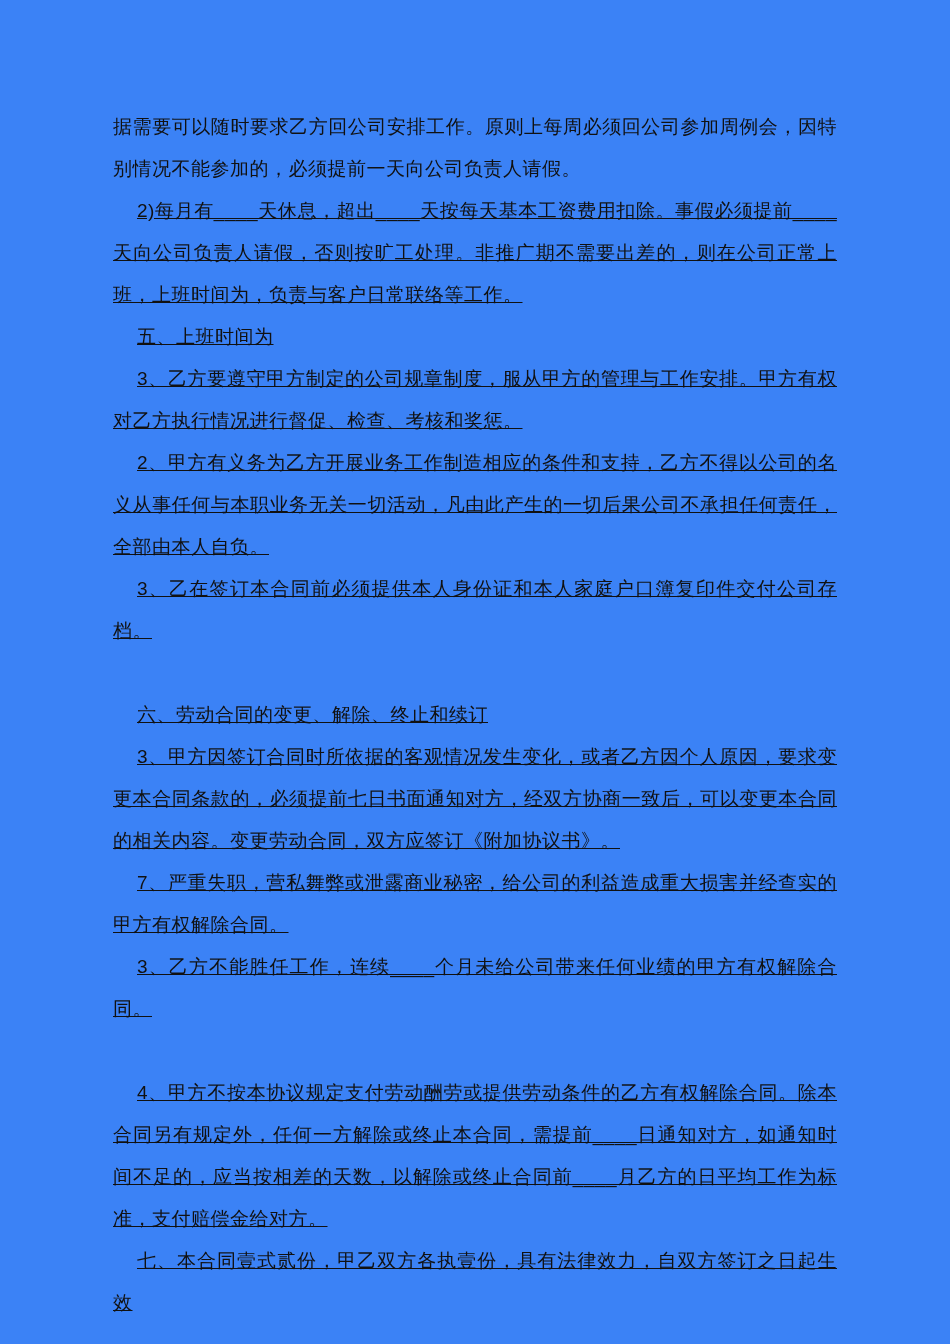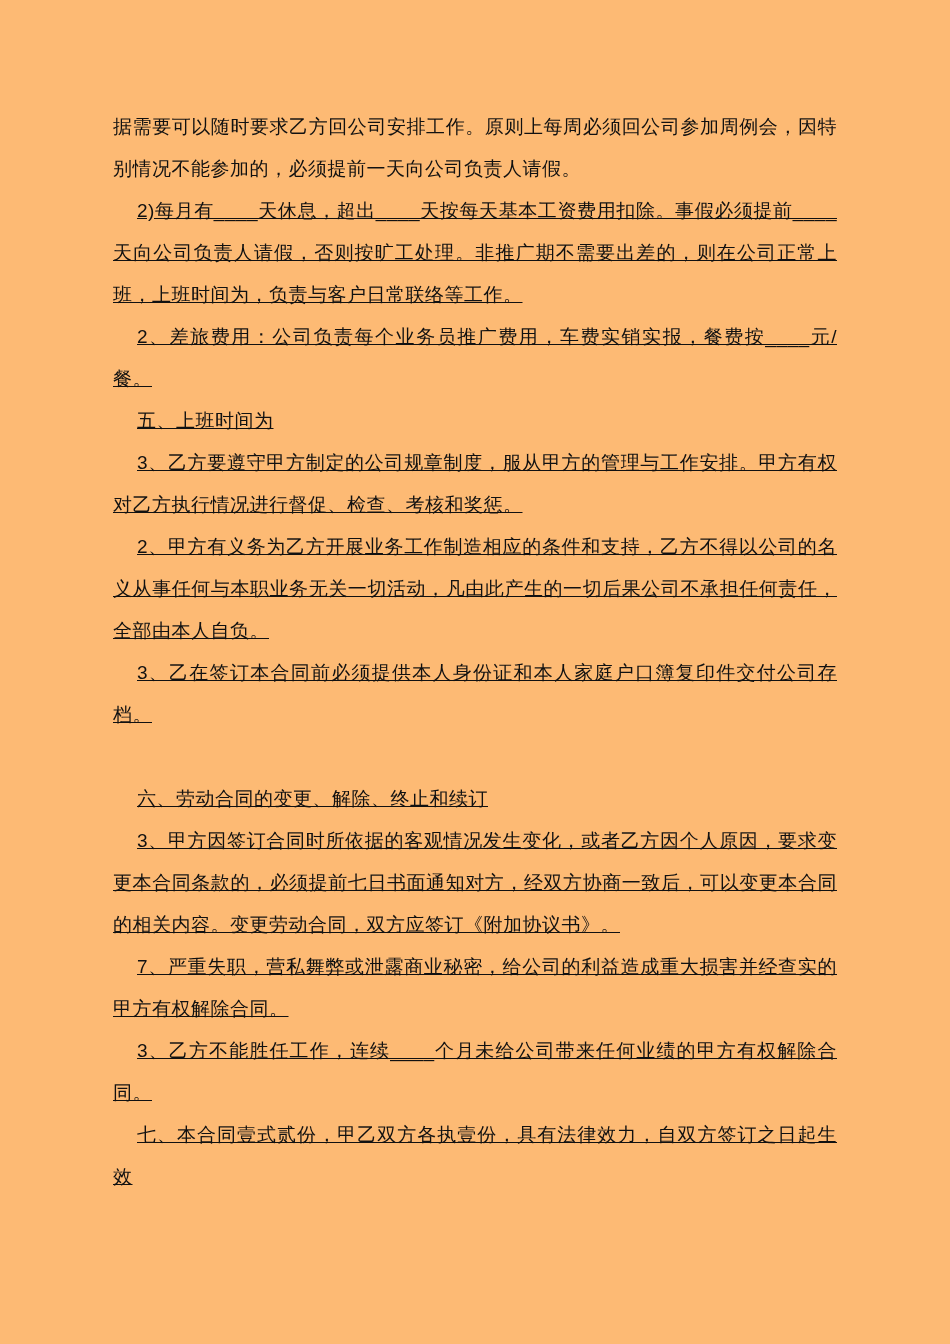"据需要可以随时要求乙方回公司安排工作。原则上每周必须回公司参加周例会，因特别情况" .page { background: #fdba74 -> #3b82f6 }
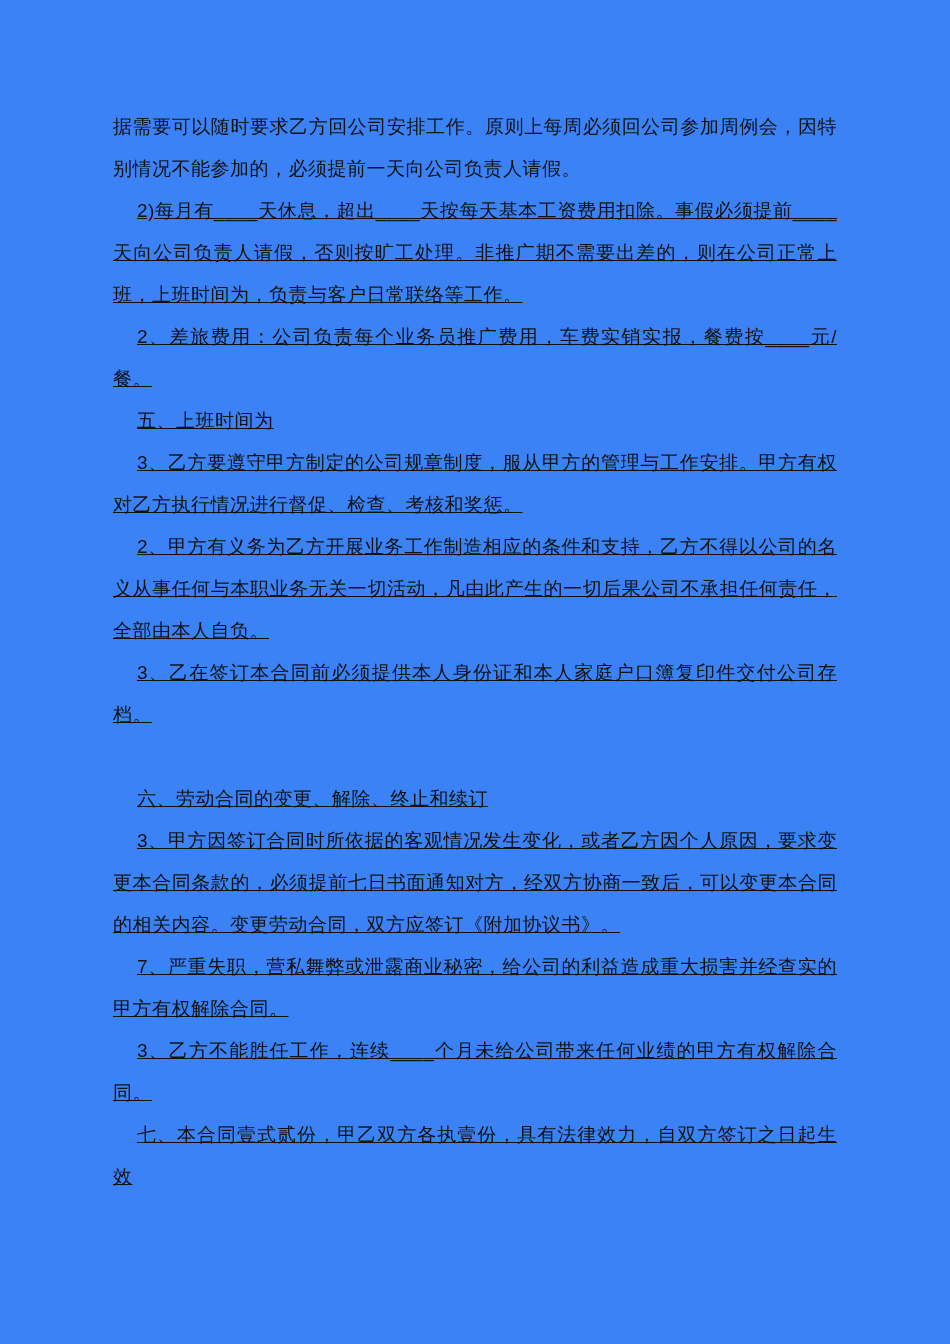"2、差旅费用：公司负责每个业务员推广费用，车费实销实报，餐费按____元/餐。" p.para { html: <p>2、差旅费用：公司负责每个业务员推广费用，车费实销实报，餐费按____元/餐。</p> -> none }
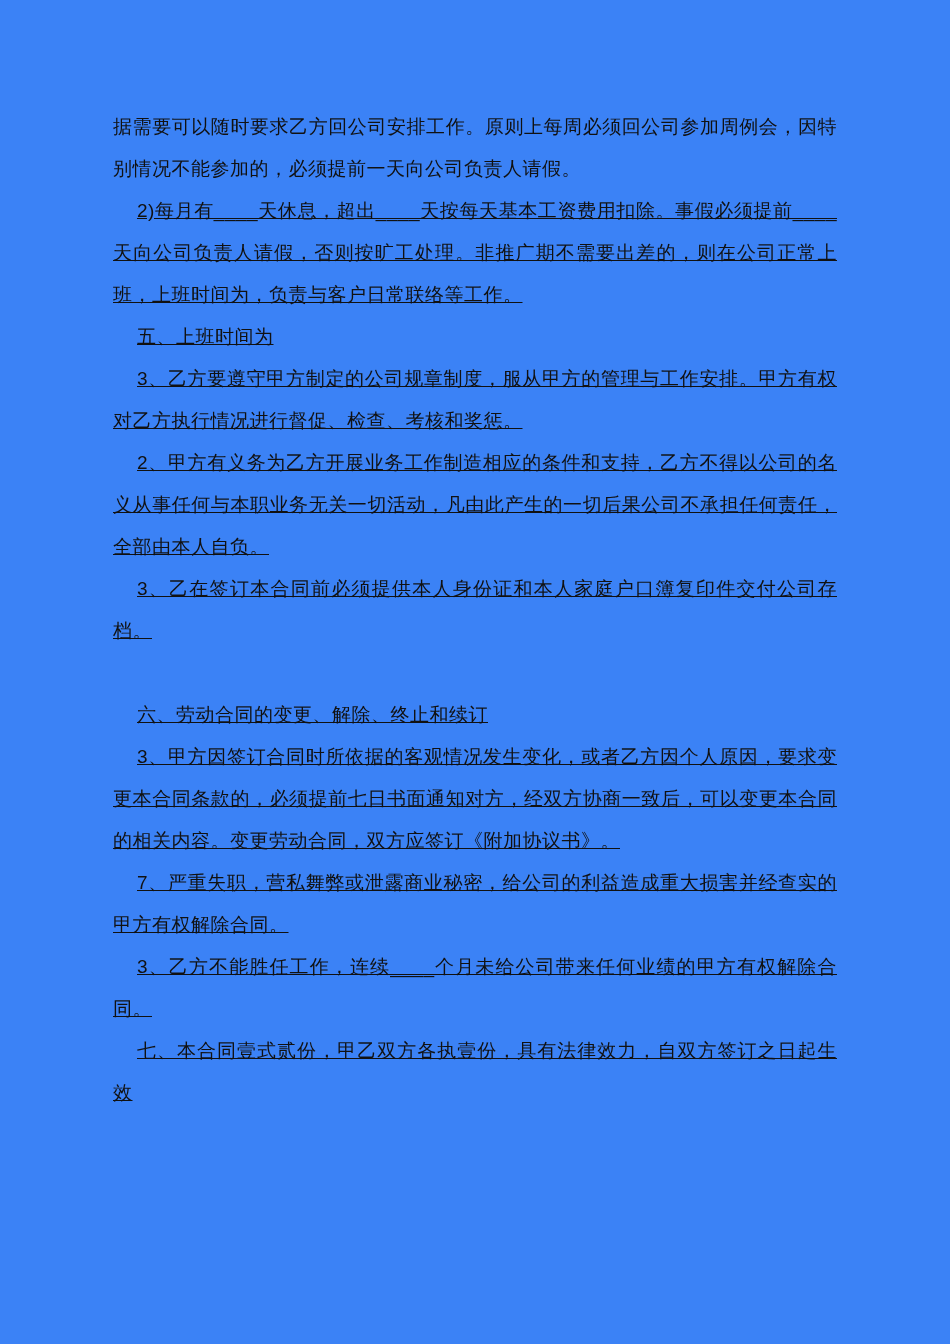"4、甲方不按本协议规定支付劳动酬劳或提供劳动条件的乙方有权解除合同。除本合同另有" p.para { html: none -> <p>4、甲方不按本协议规定支付劳动酬劳或提供劳动条件的乙方有权解除合同。除本合同另有规定外，任何一方解除或终止本合同，需提前____日通知对方，如通知时间不足的，应当按相差的天数，以解除或终止合同前____月乙方的日平均工作为标准，支付赔偿金给对方。</p> }
